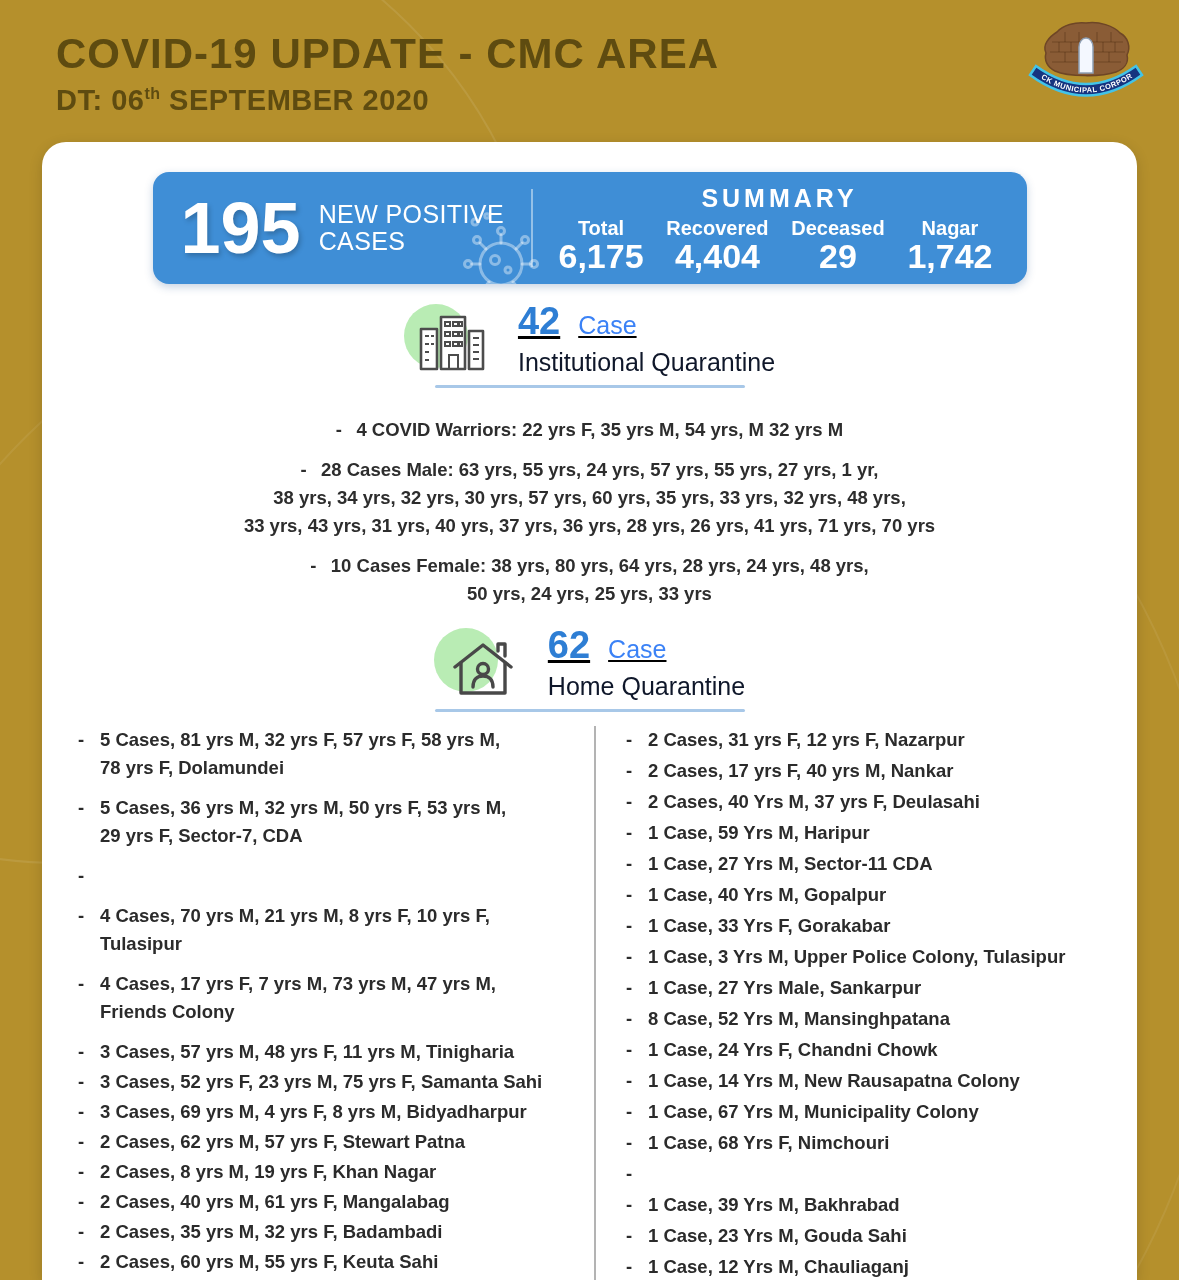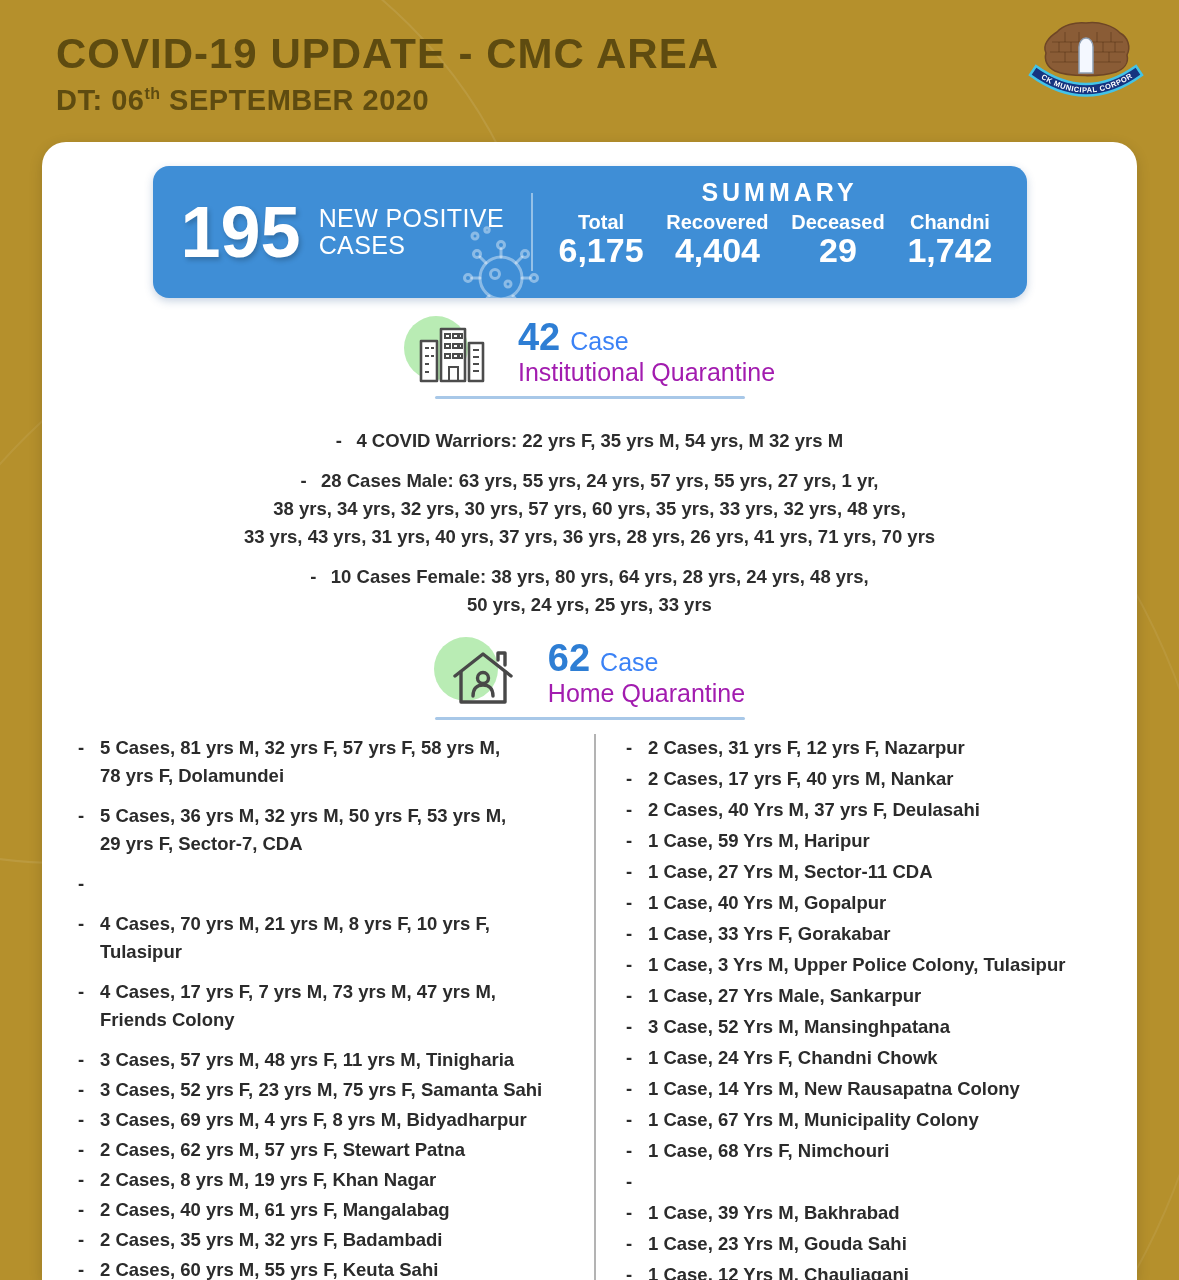"195" .banner { height: 132px -> 112px; margin: 24px auto 0 -> 30px auto 0 }
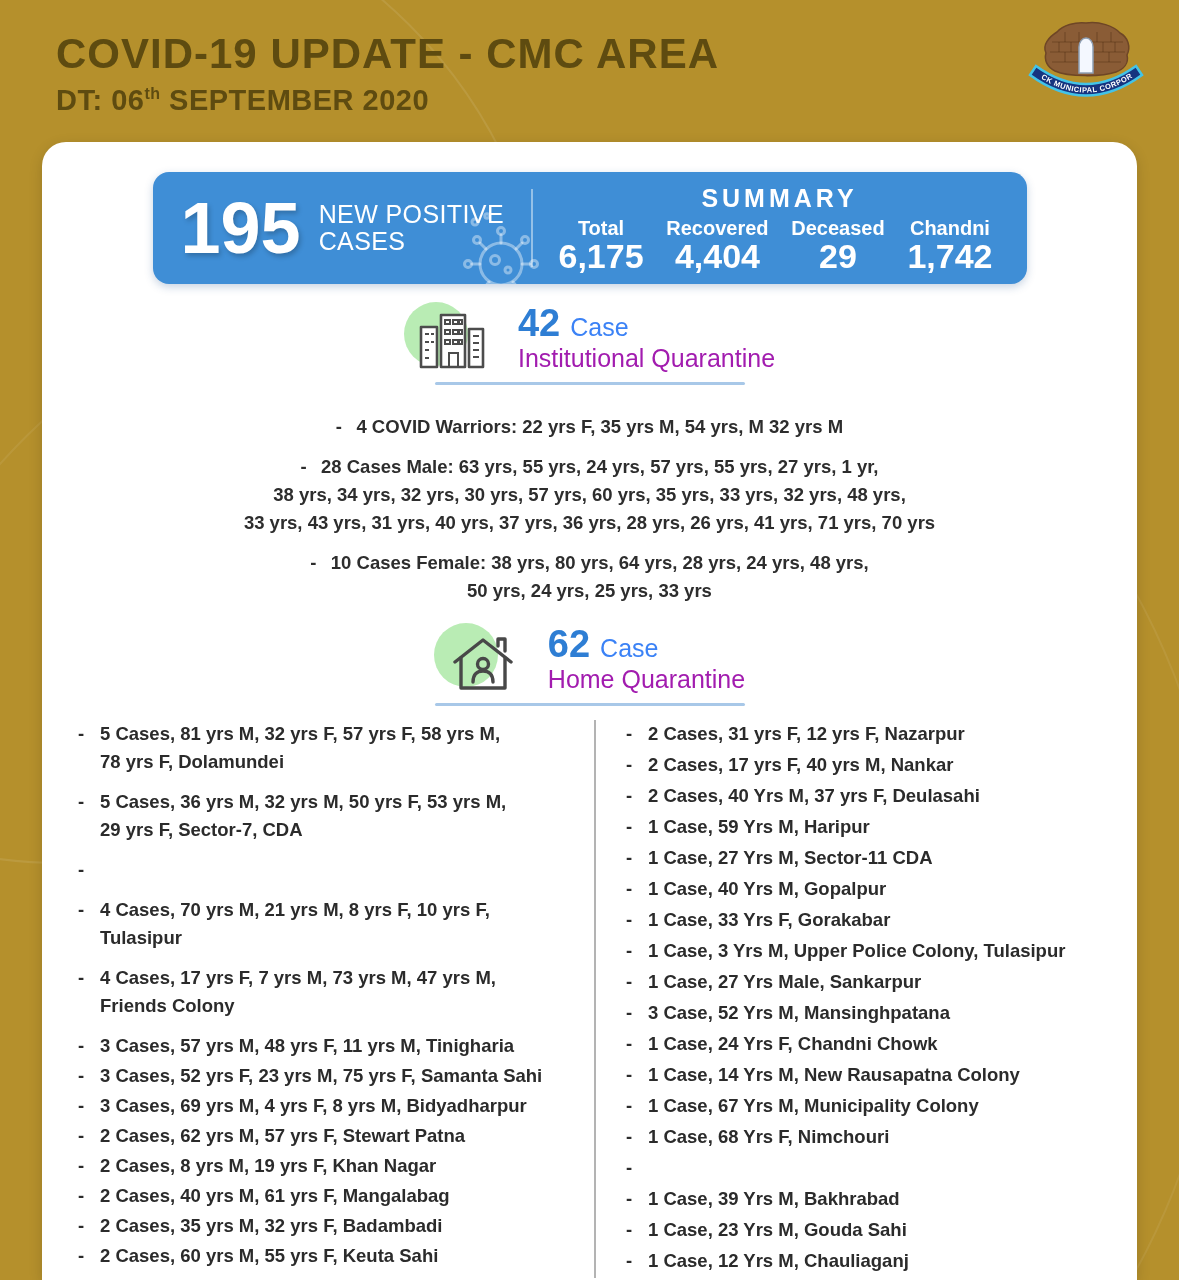"Chandni" div.s-label { text: Chandni -> Nagar }
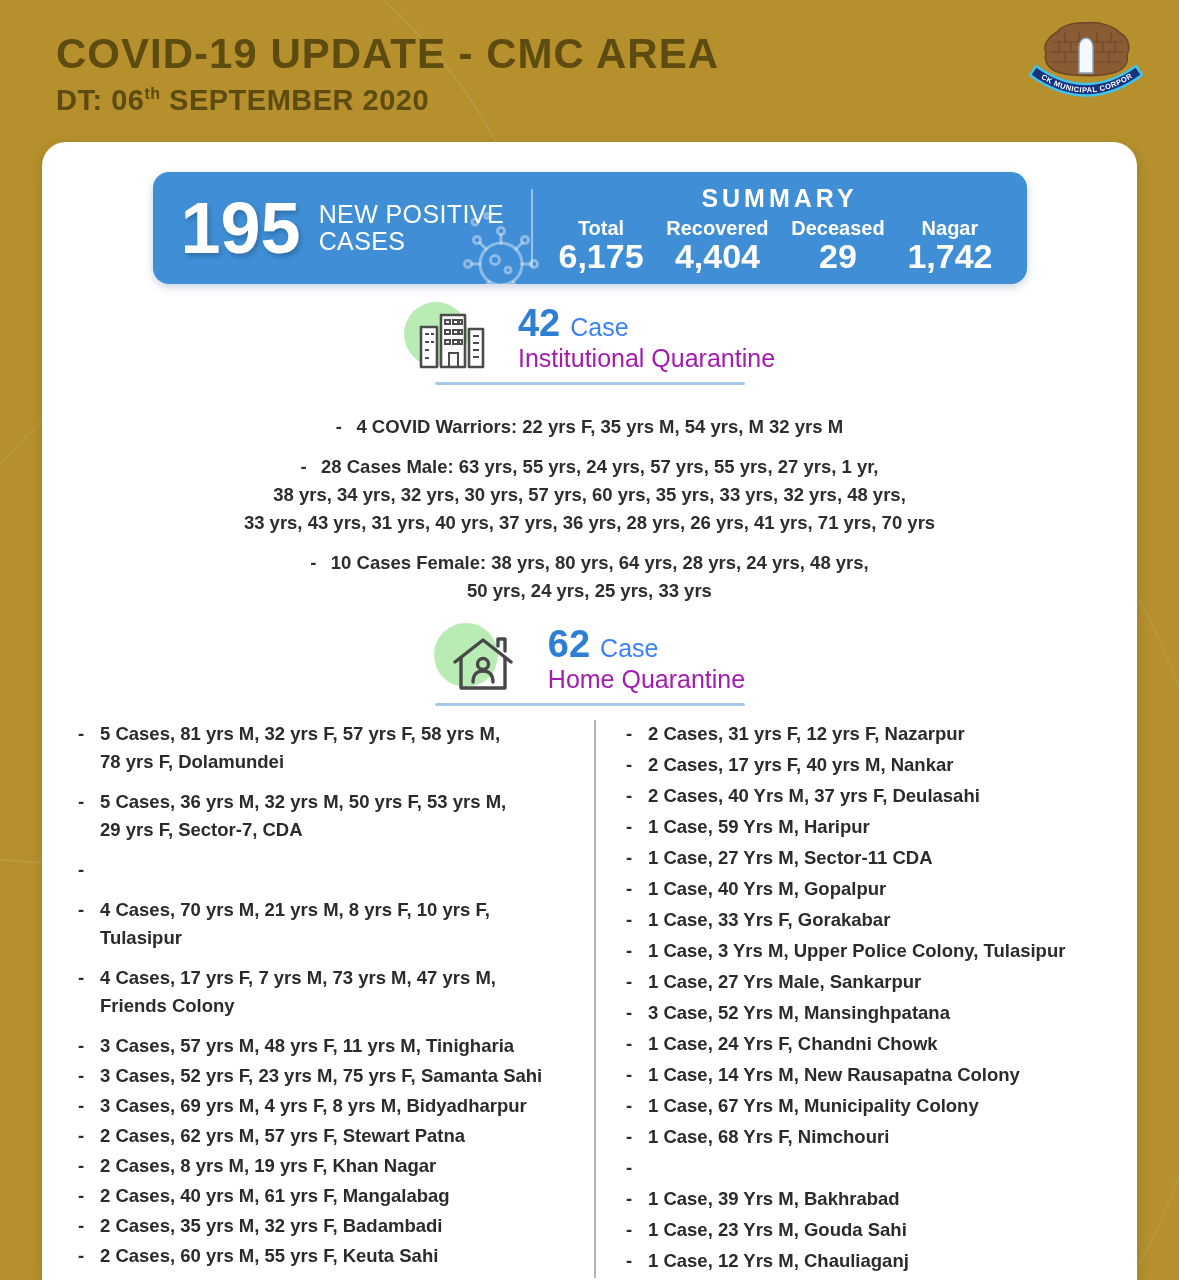"42" .q-line1 { gap: 10px -> 18px; text-decoration: none -> underline }
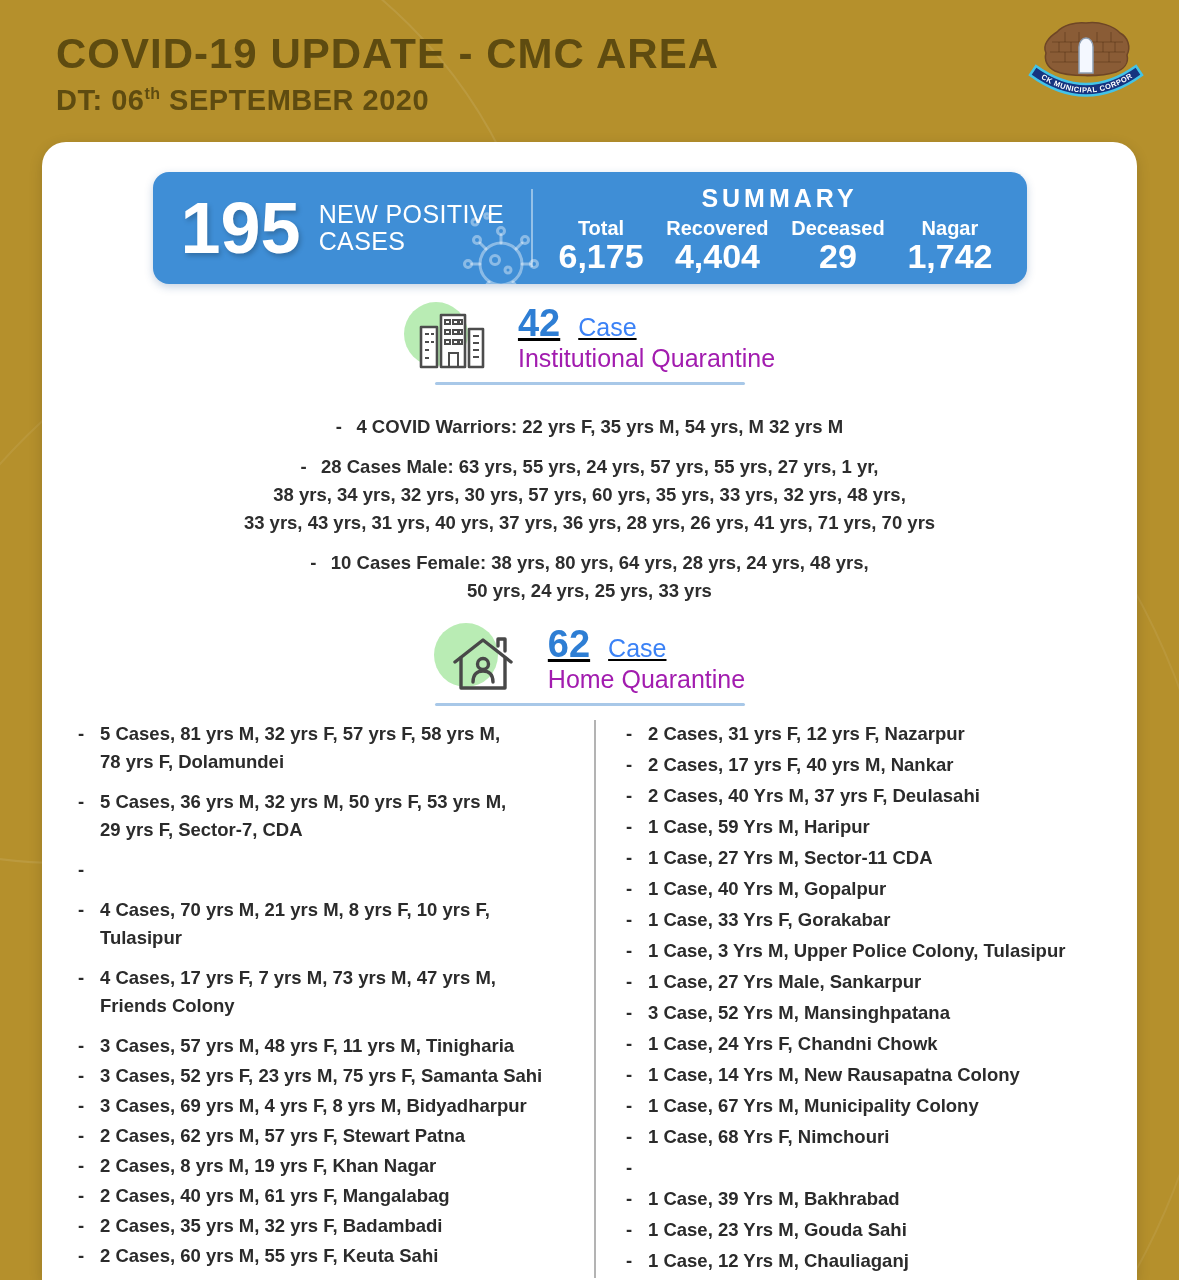"Institutional Quarantine" .q-title { color: #a21caf -> #0f172a; margin-top: 2px -> 8px }
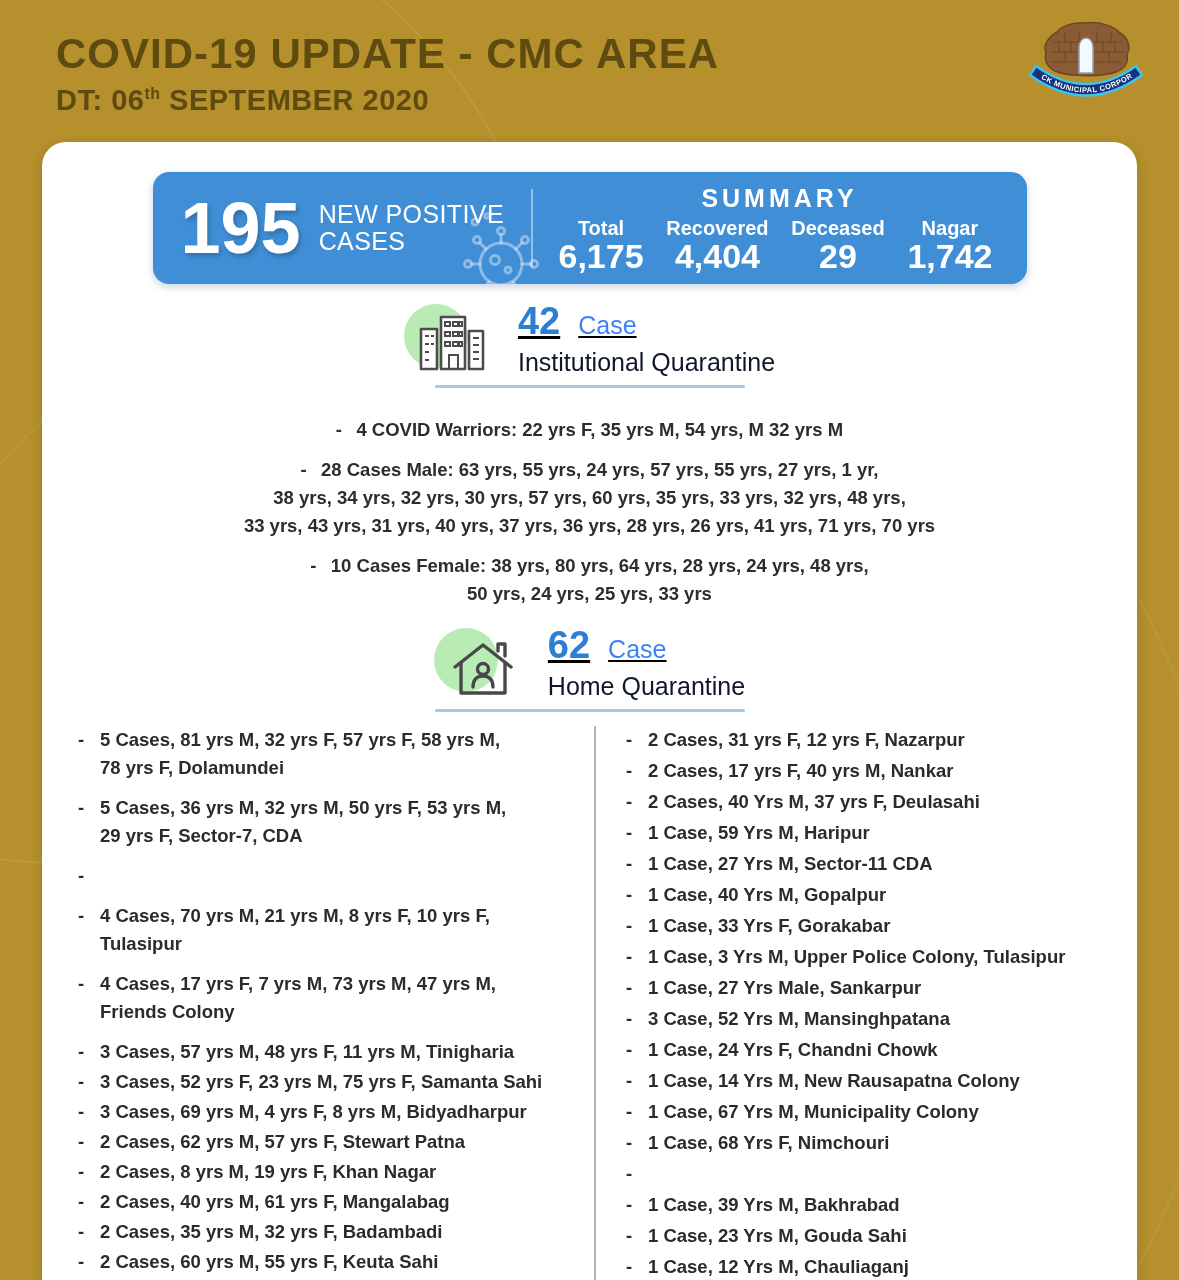"3 Case, 52 Yrs M," div.item-text { text: 3 -> 8 }
